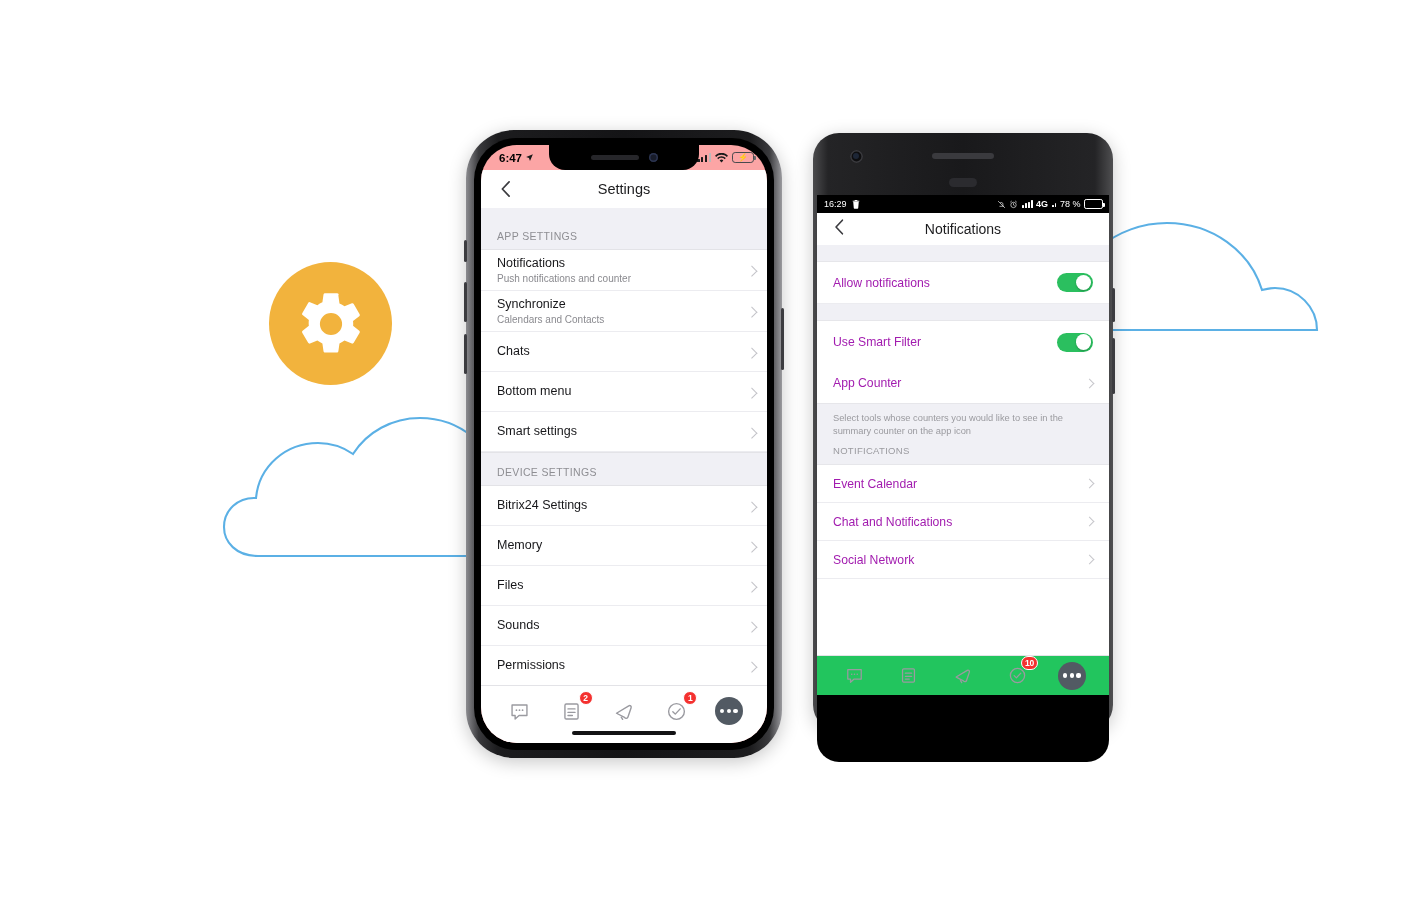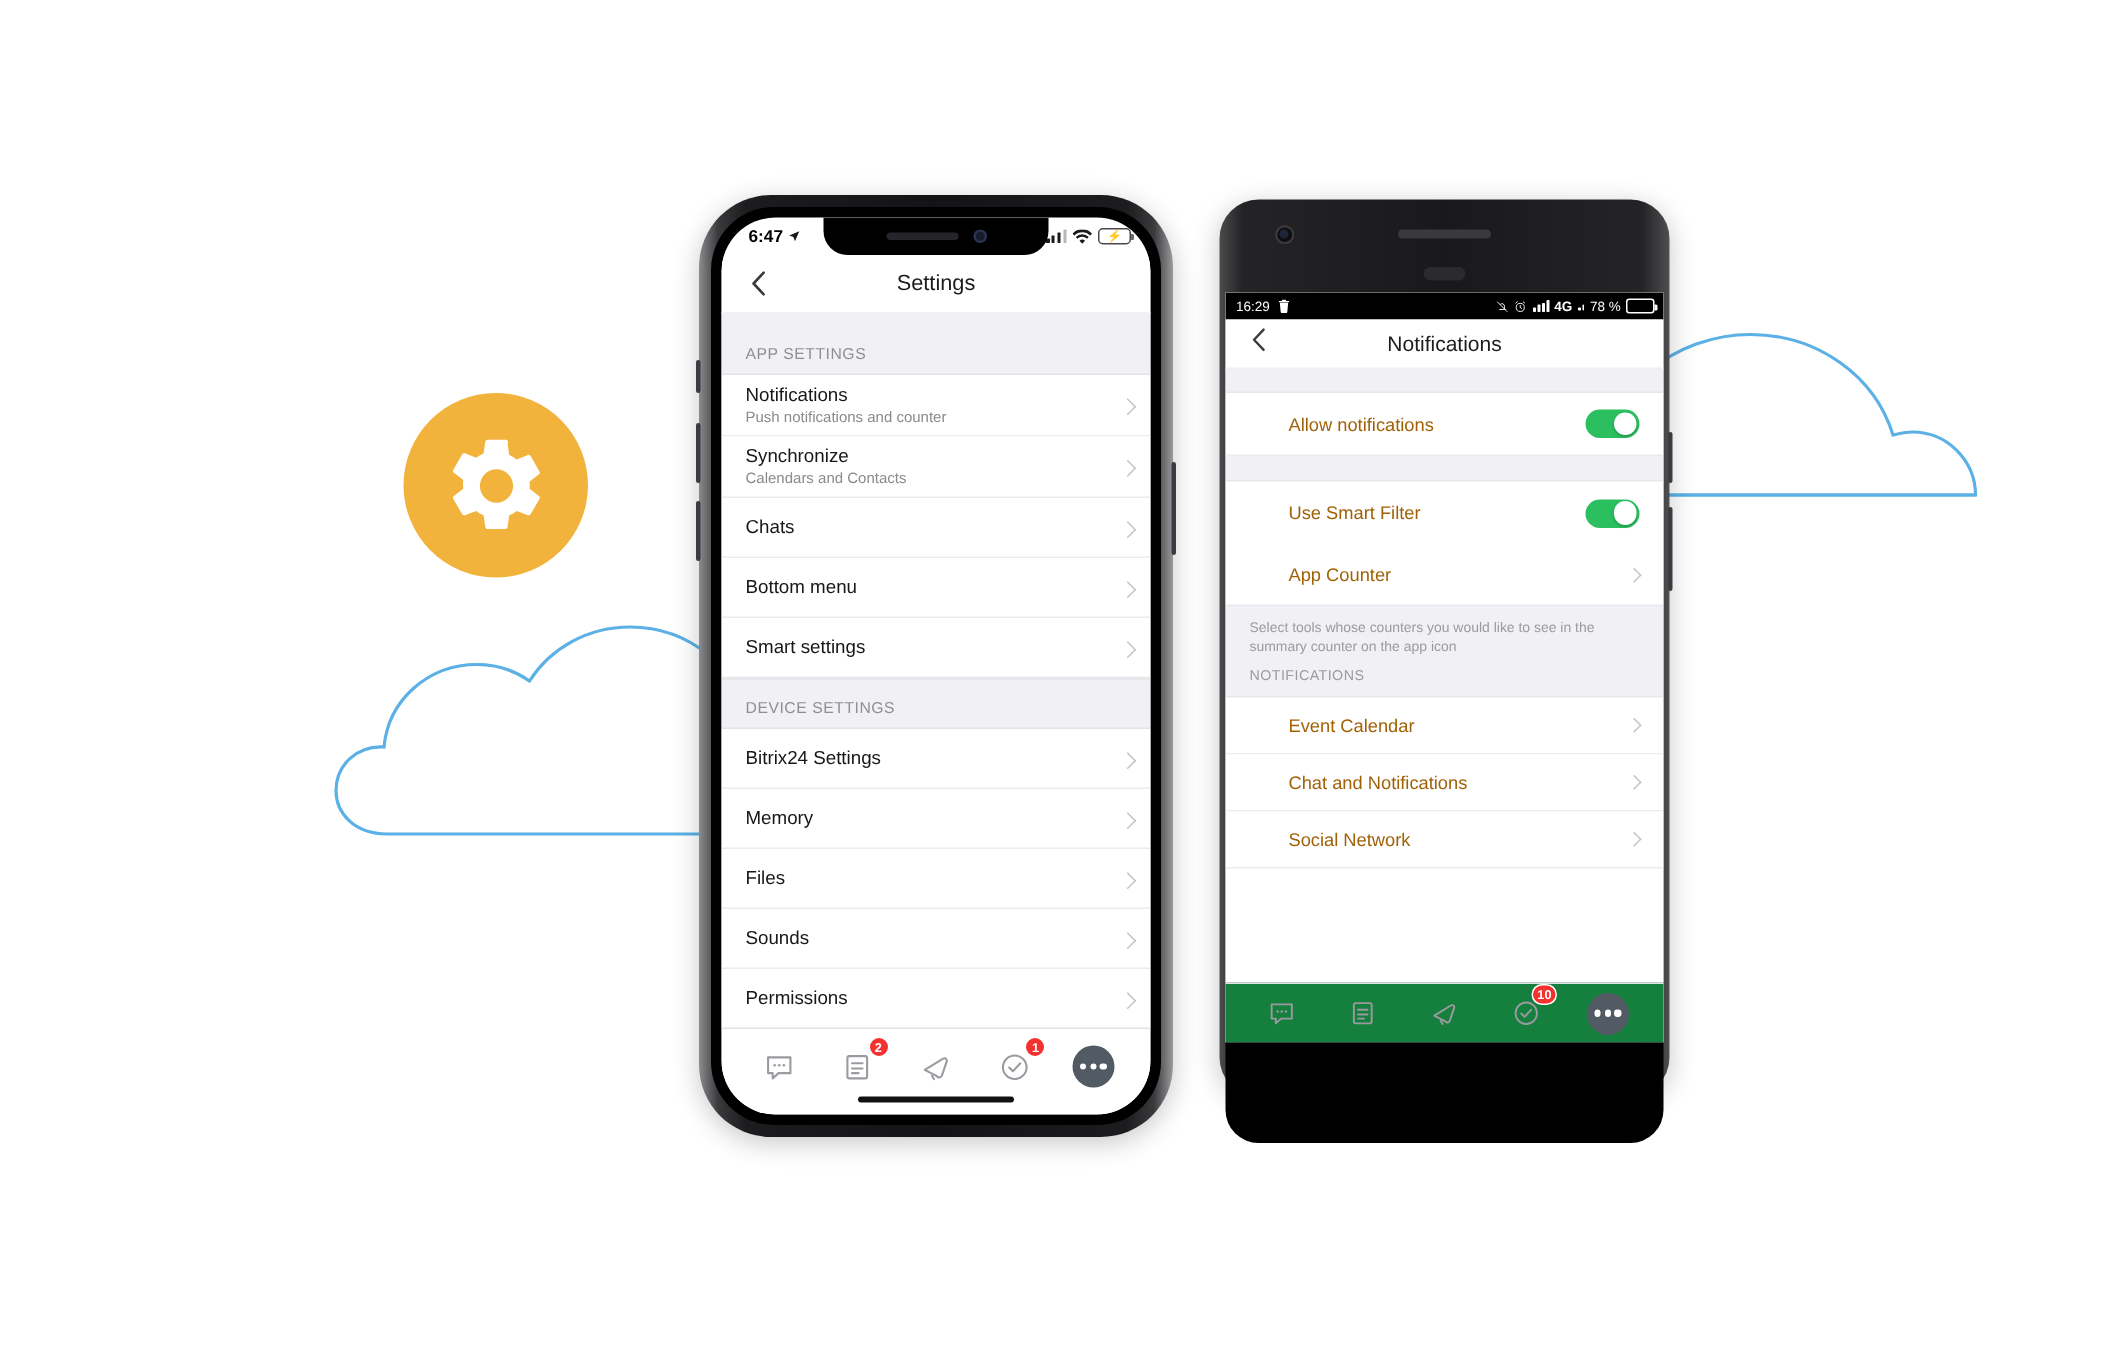"6:47" .iphone-screen { background: #ffffff -> #fca5a5 }
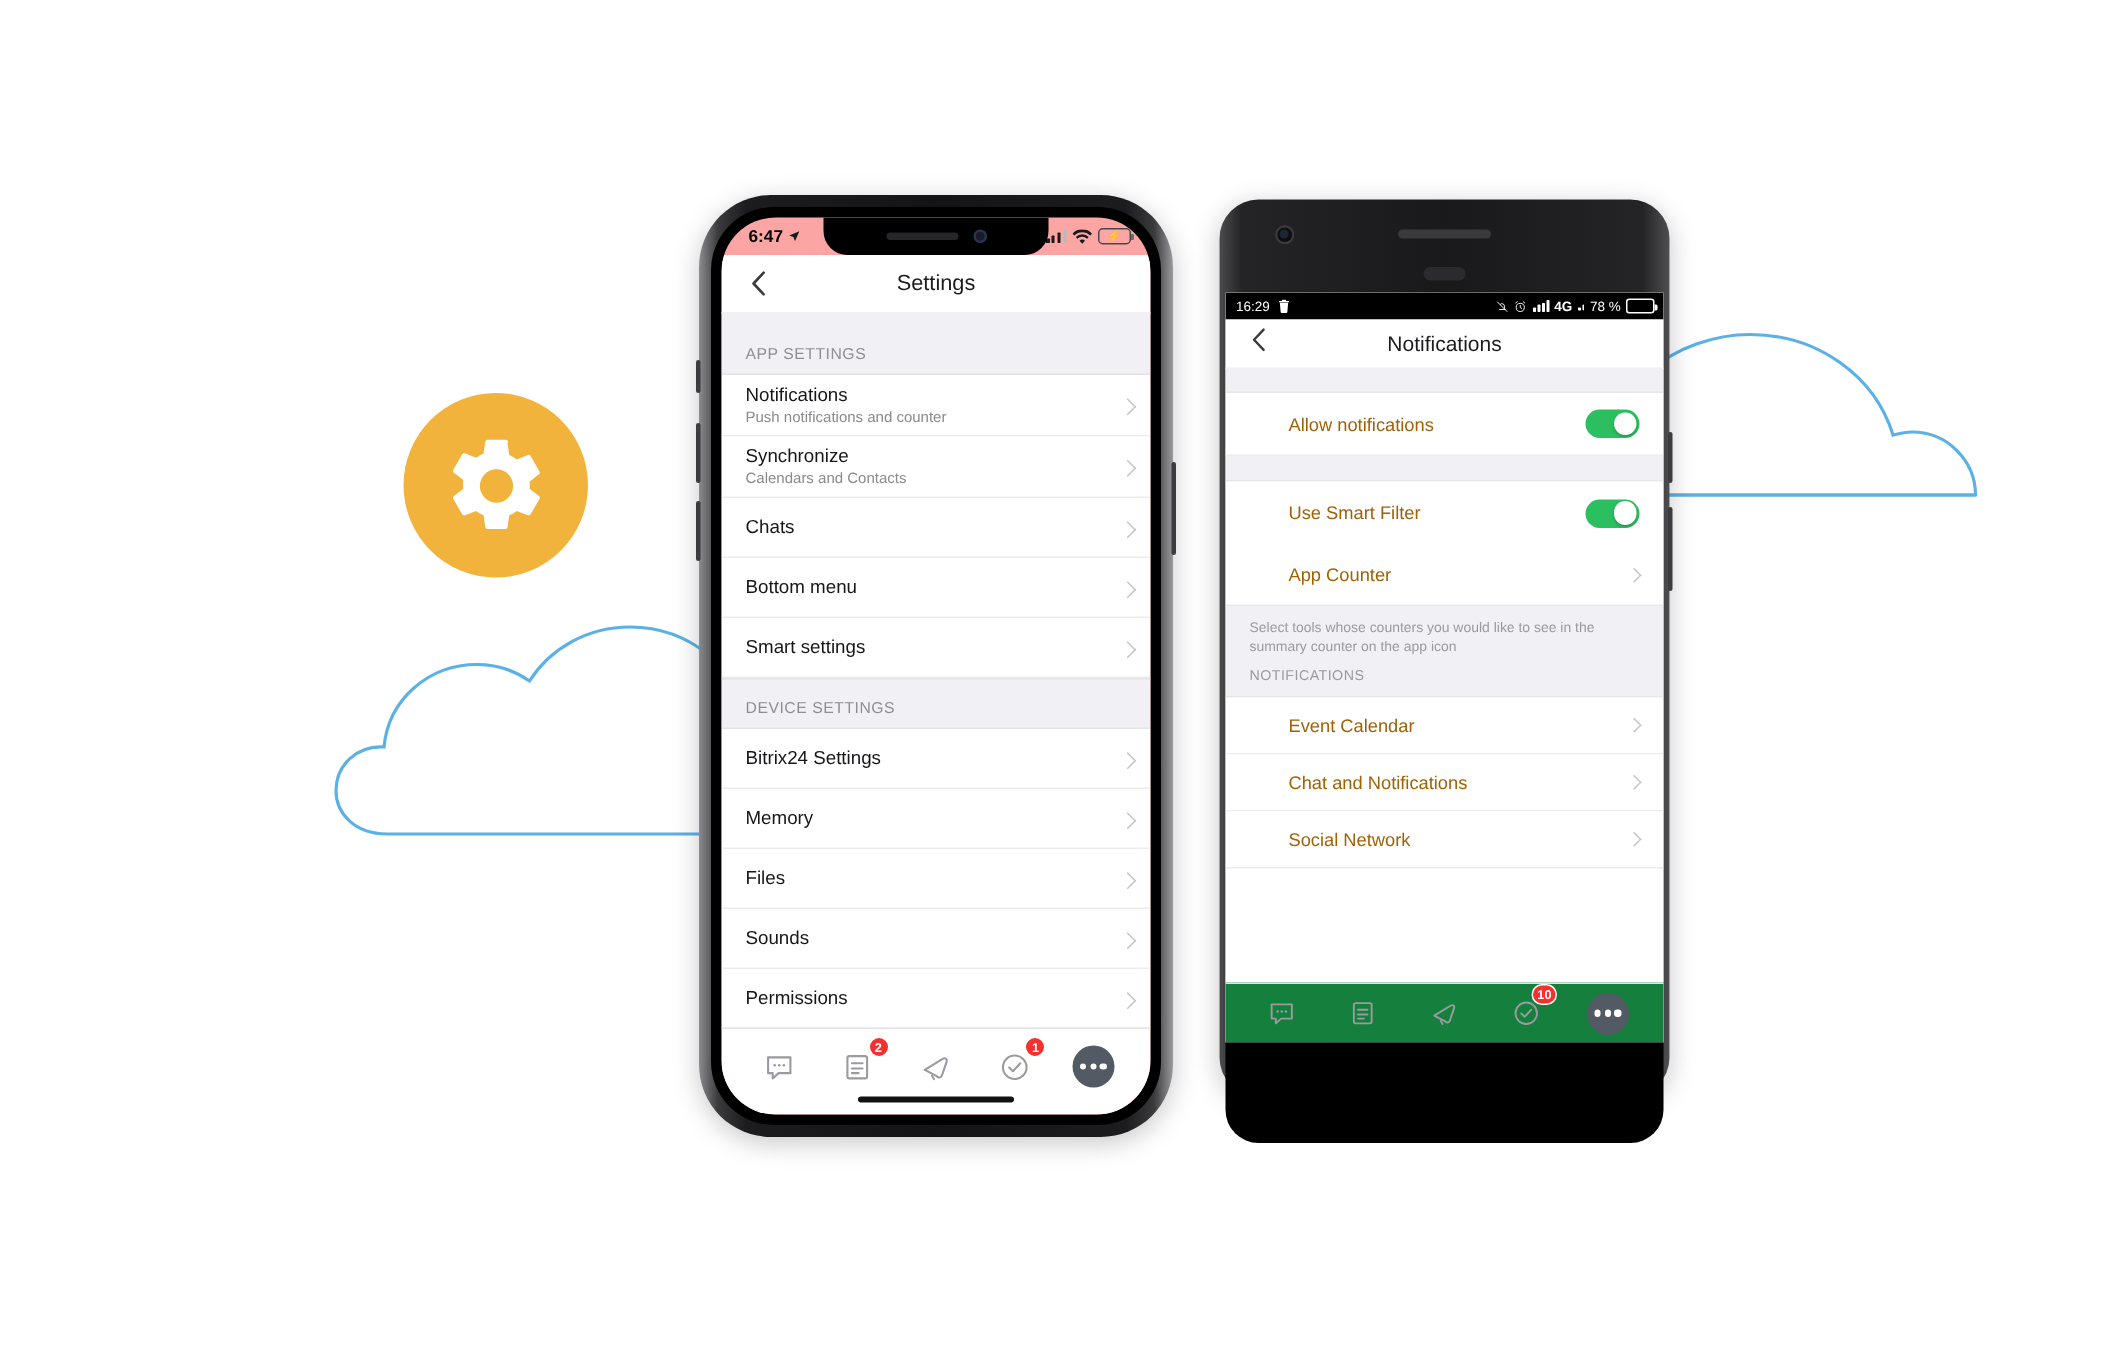"Allow notifications" .and-row .r-title { color: #a16207 -> #a21caf; margin-left: 26px -> none }
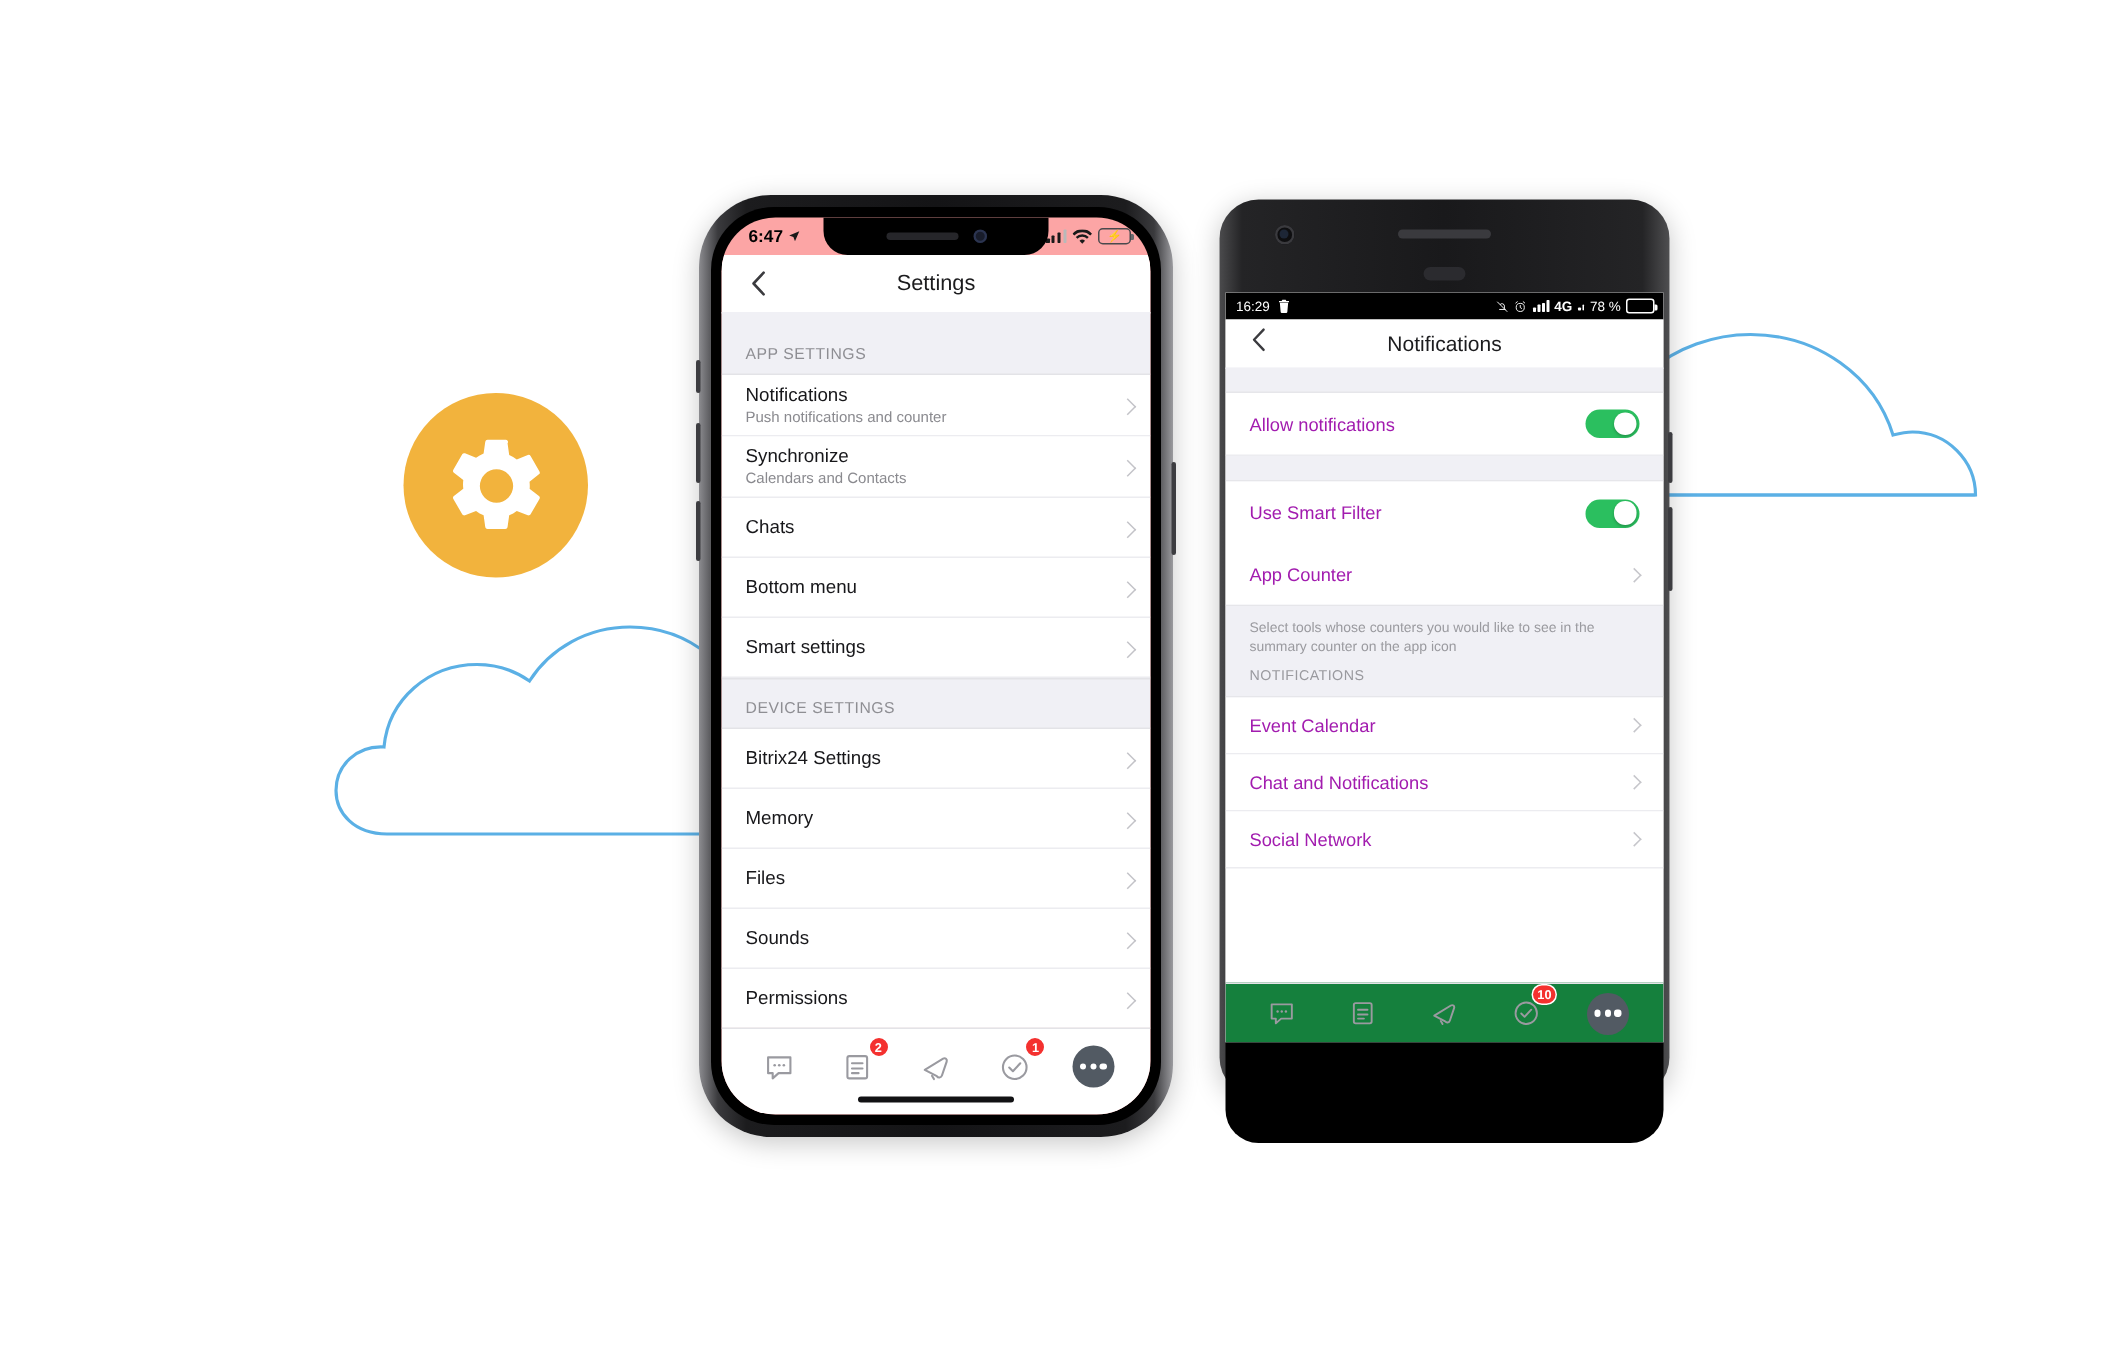"10" .and-tabbar { background: #15803d -> #22c55e }
